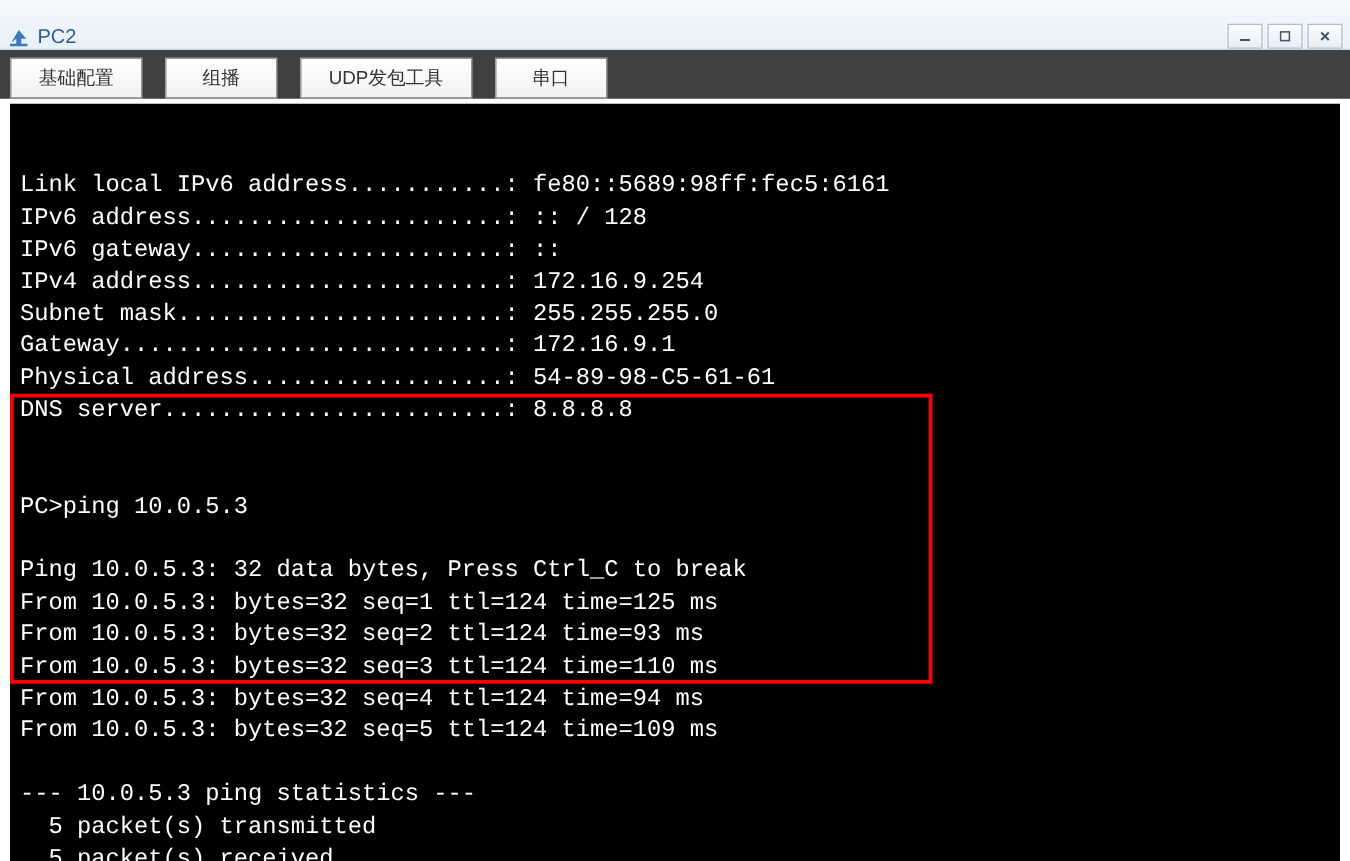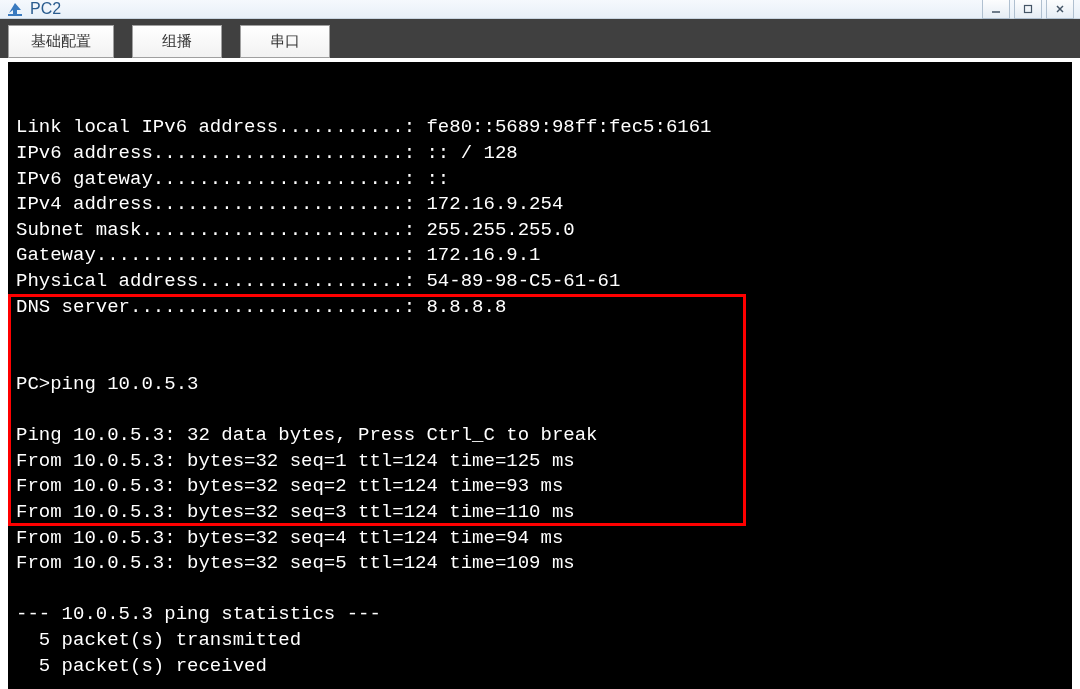"PC2" .titlebar { align-items: center -> flex-end; height: 19px -> 40px }
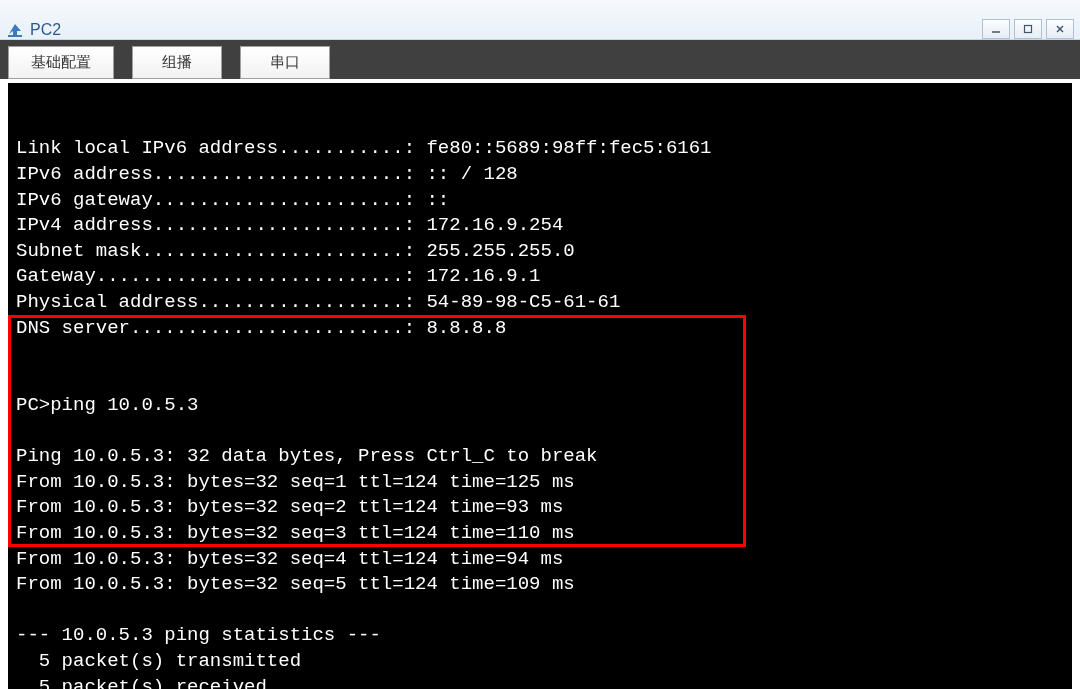"UDP发包工具" div.tab { html: none -> <div>UDP发包工具</div> }
